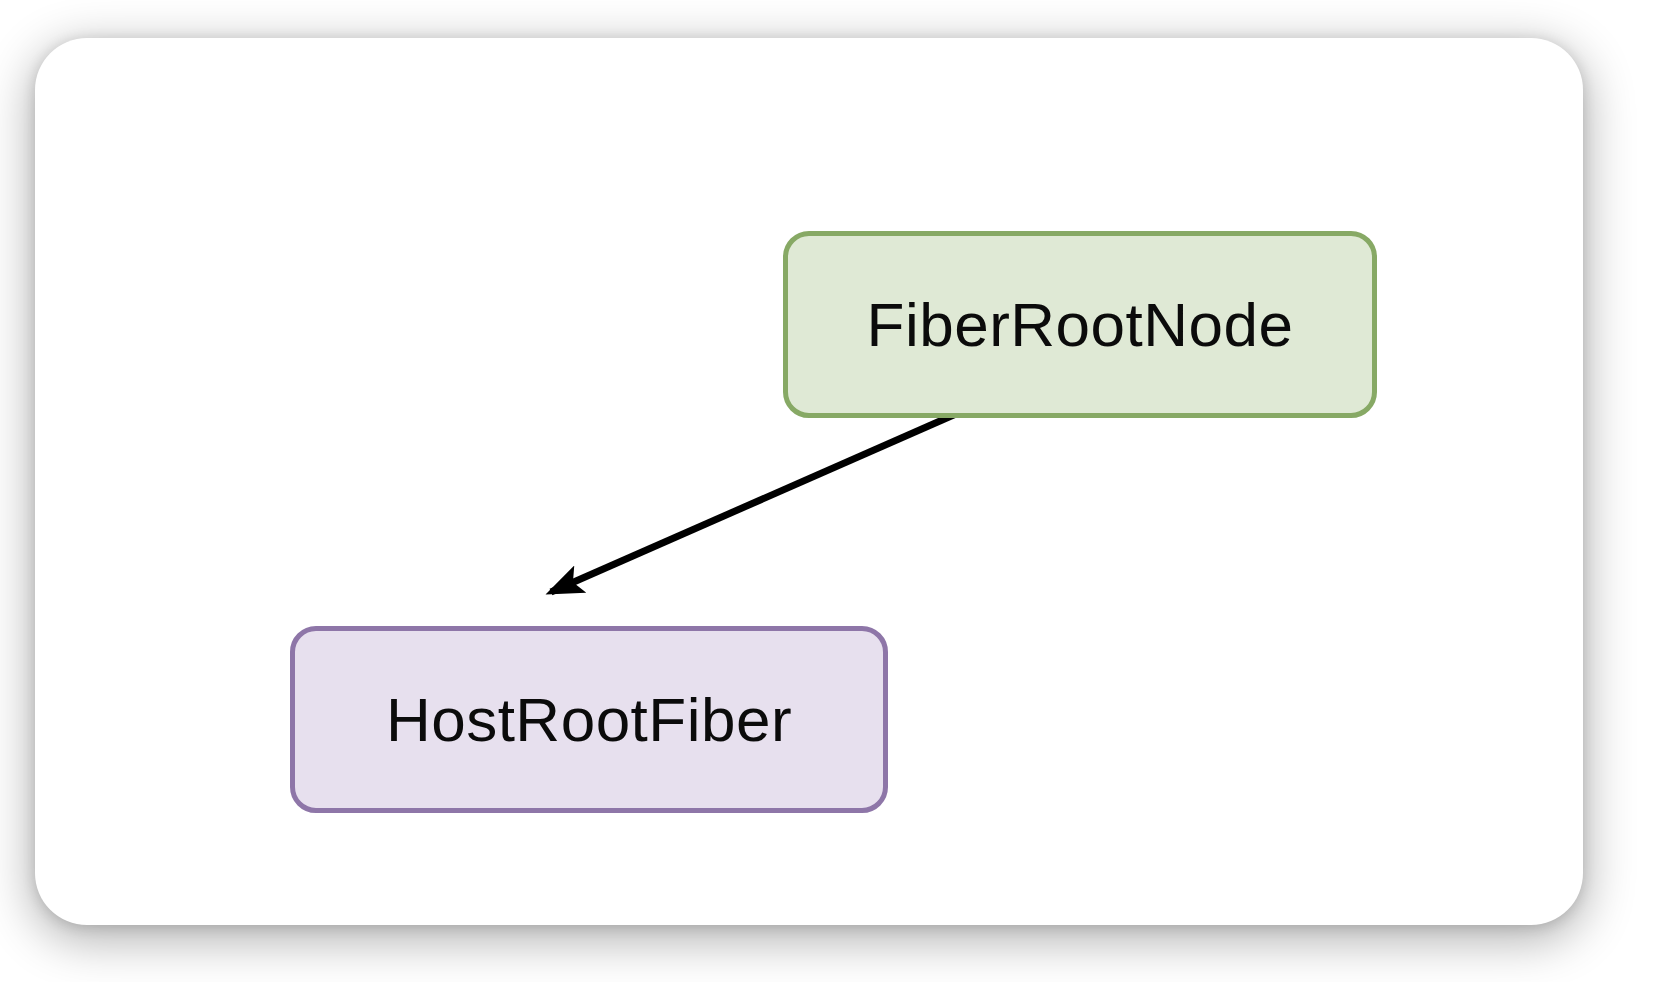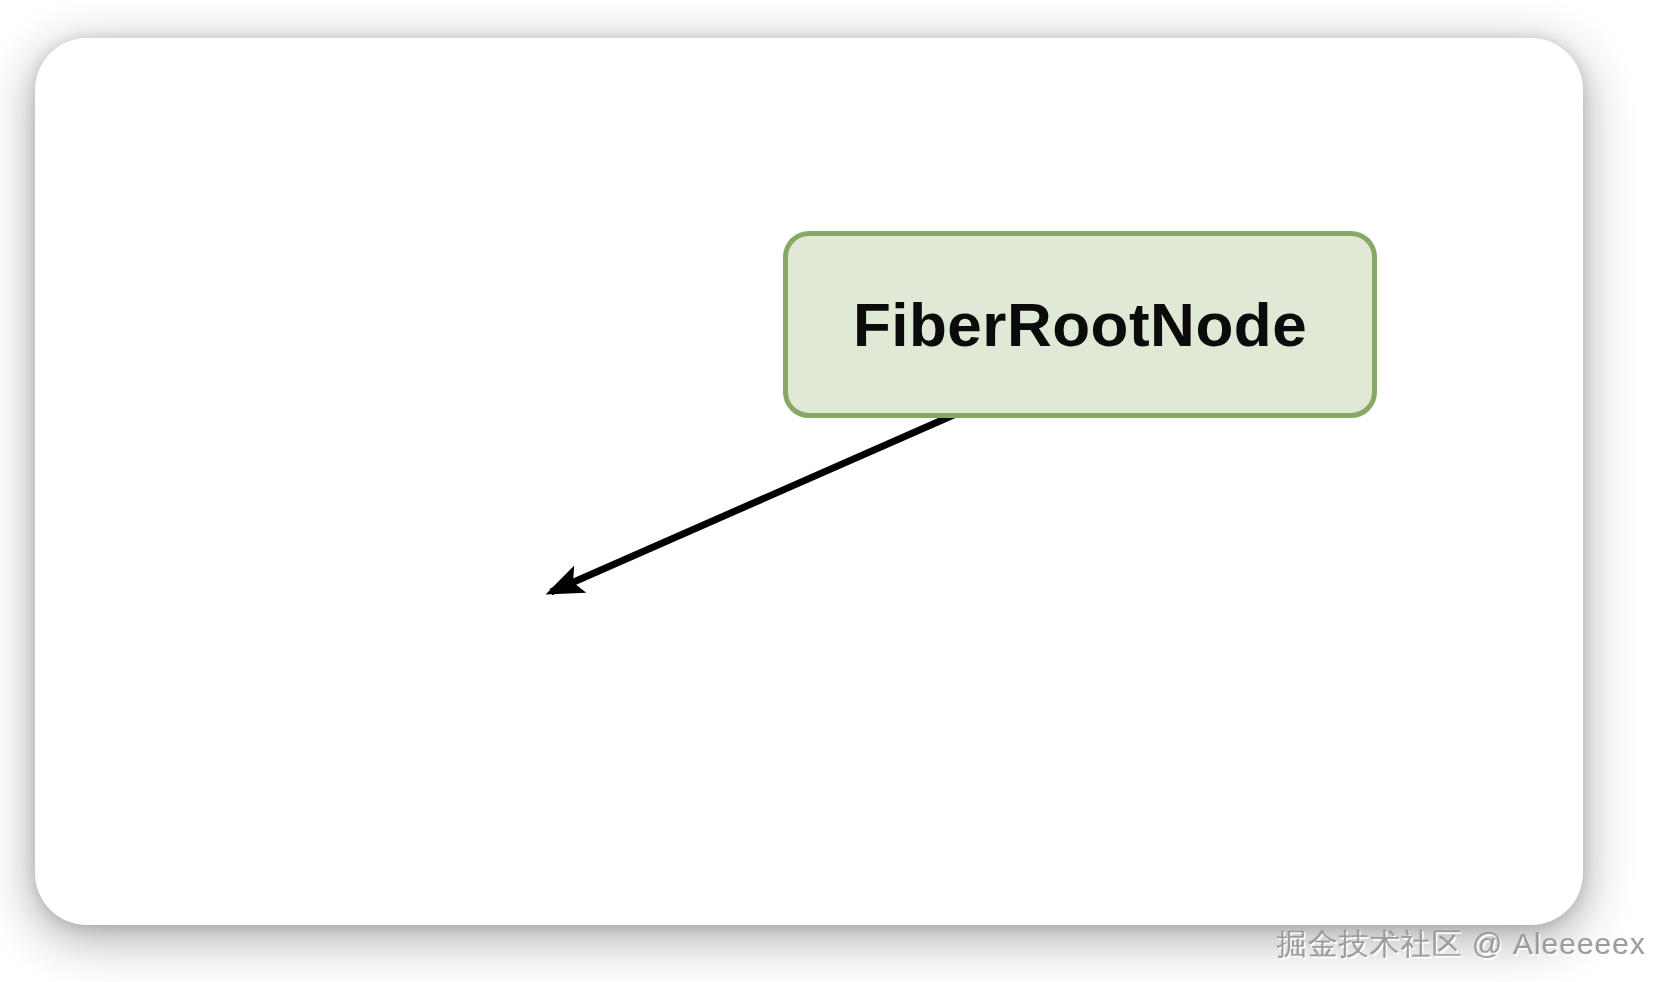"FiberRootNode" .node-green { font-weight: bold -> none }
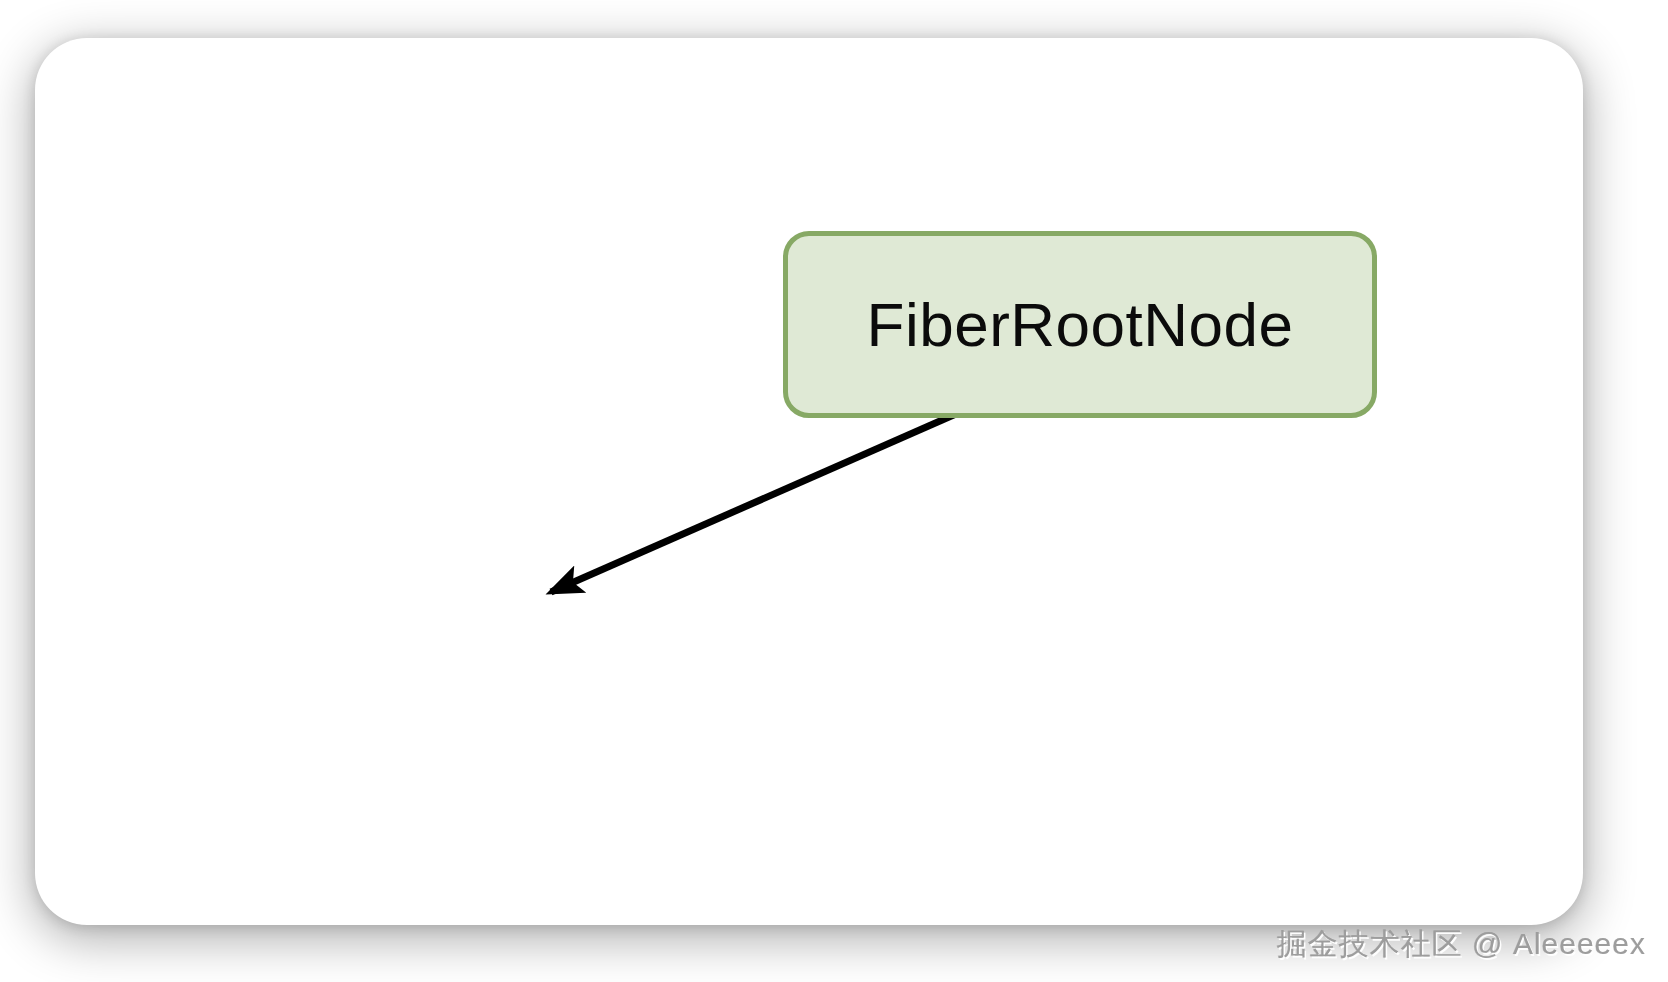"HostRootFiber" div.node { html: none -> <div> <span>HostRootFiber</span> </div> }
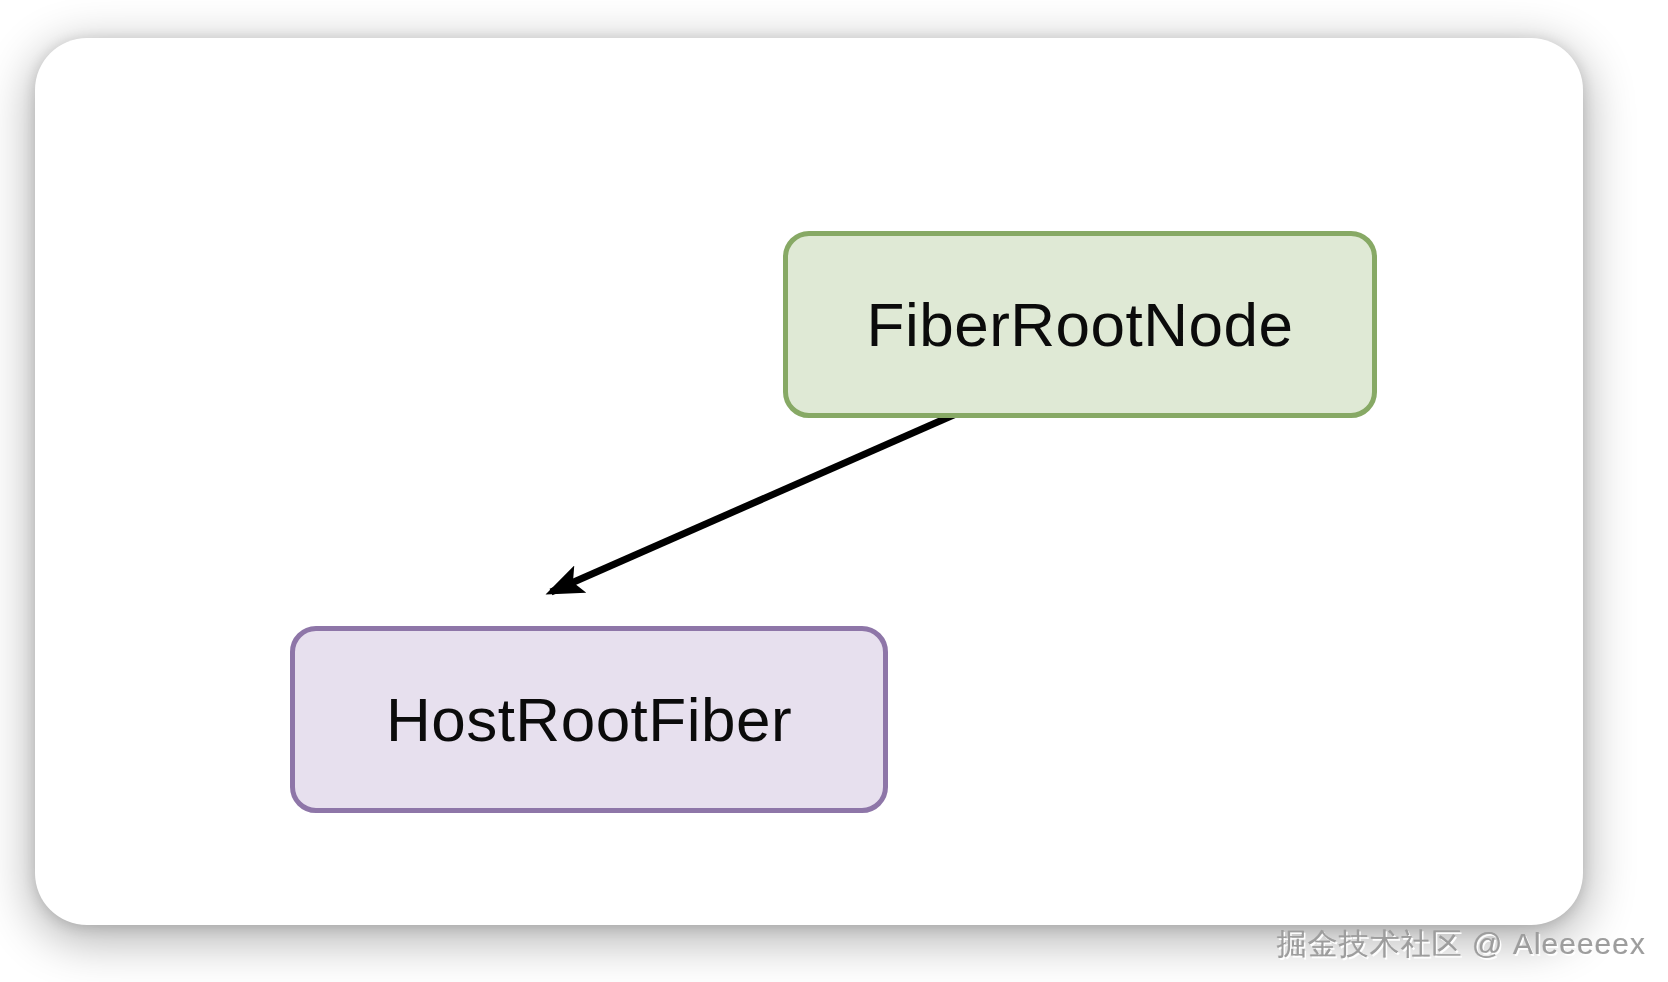"掘金技术社区 @ Aleeeeex" div.watermark { html: <div>掘金技术社区 @ Aleeeeex</div> -> none }
